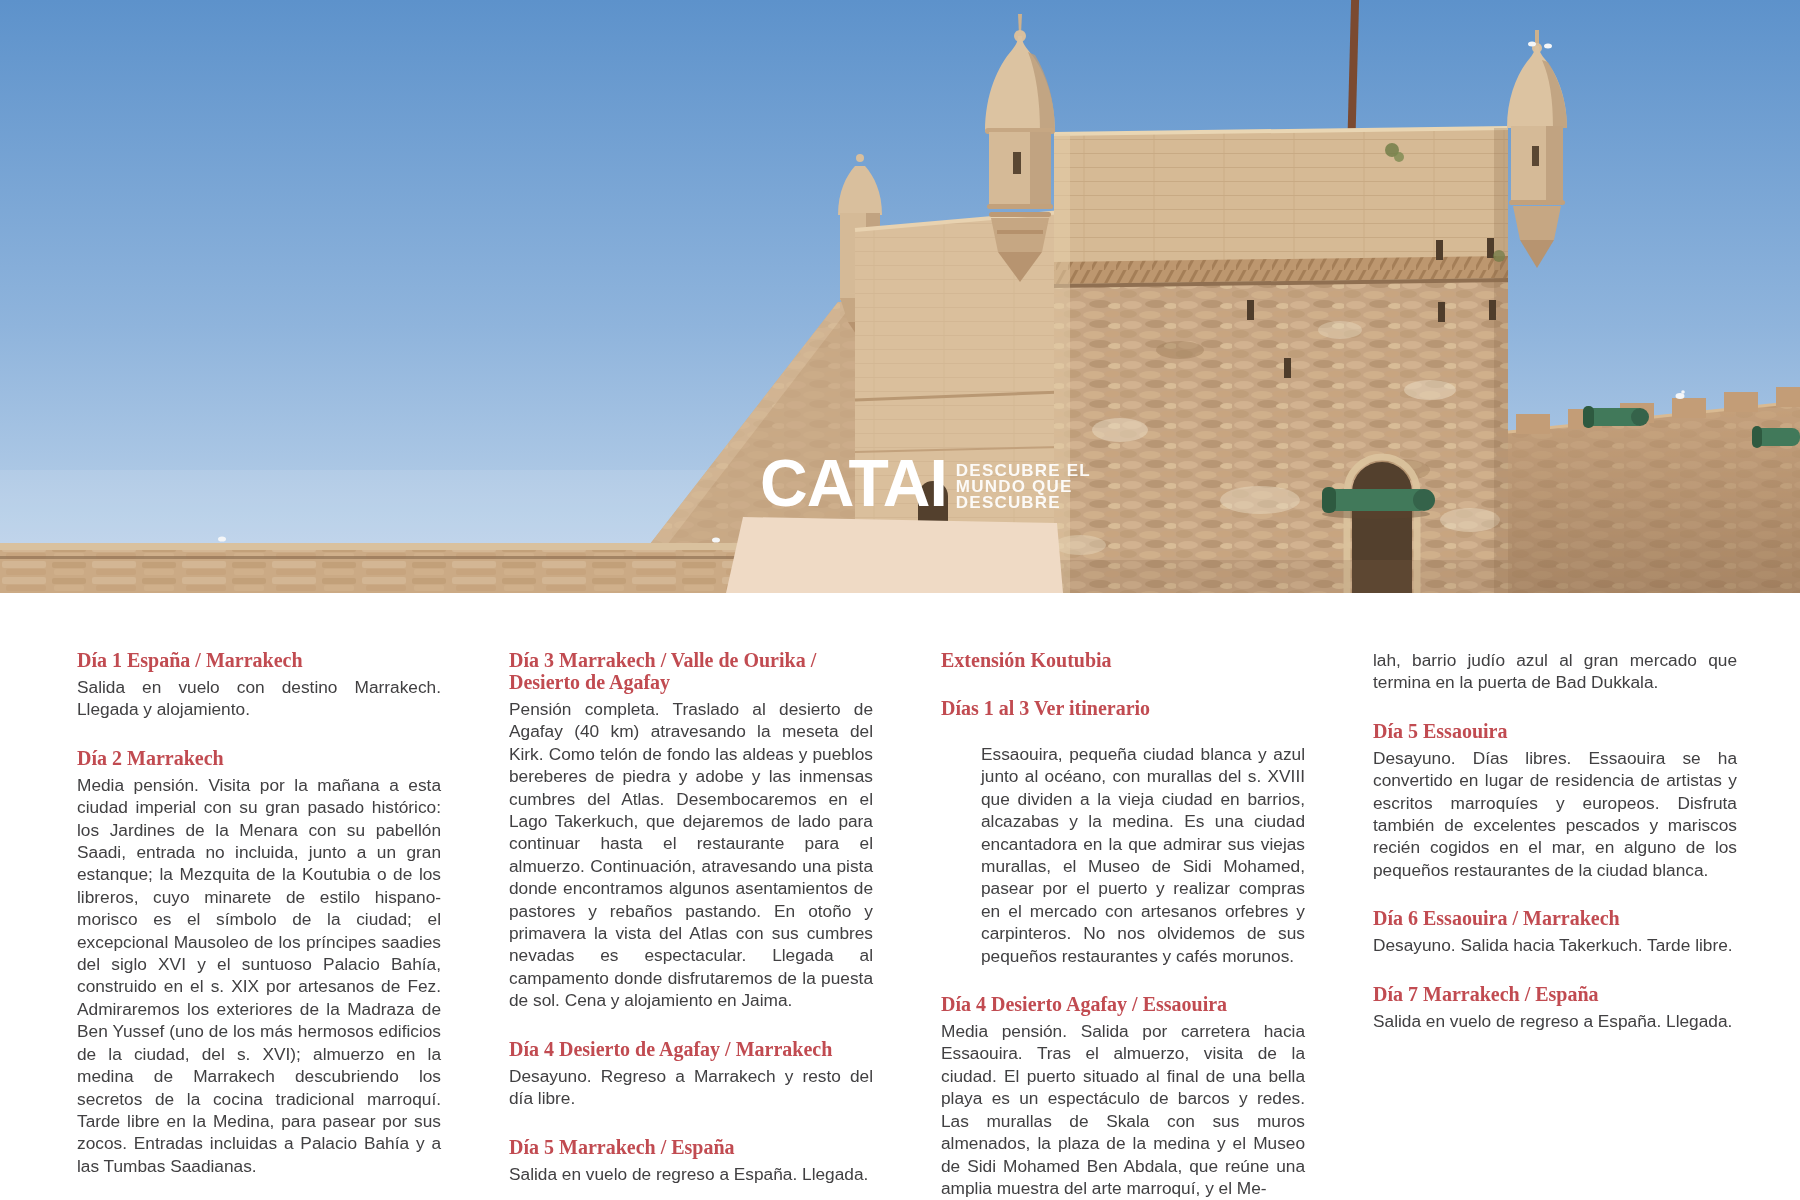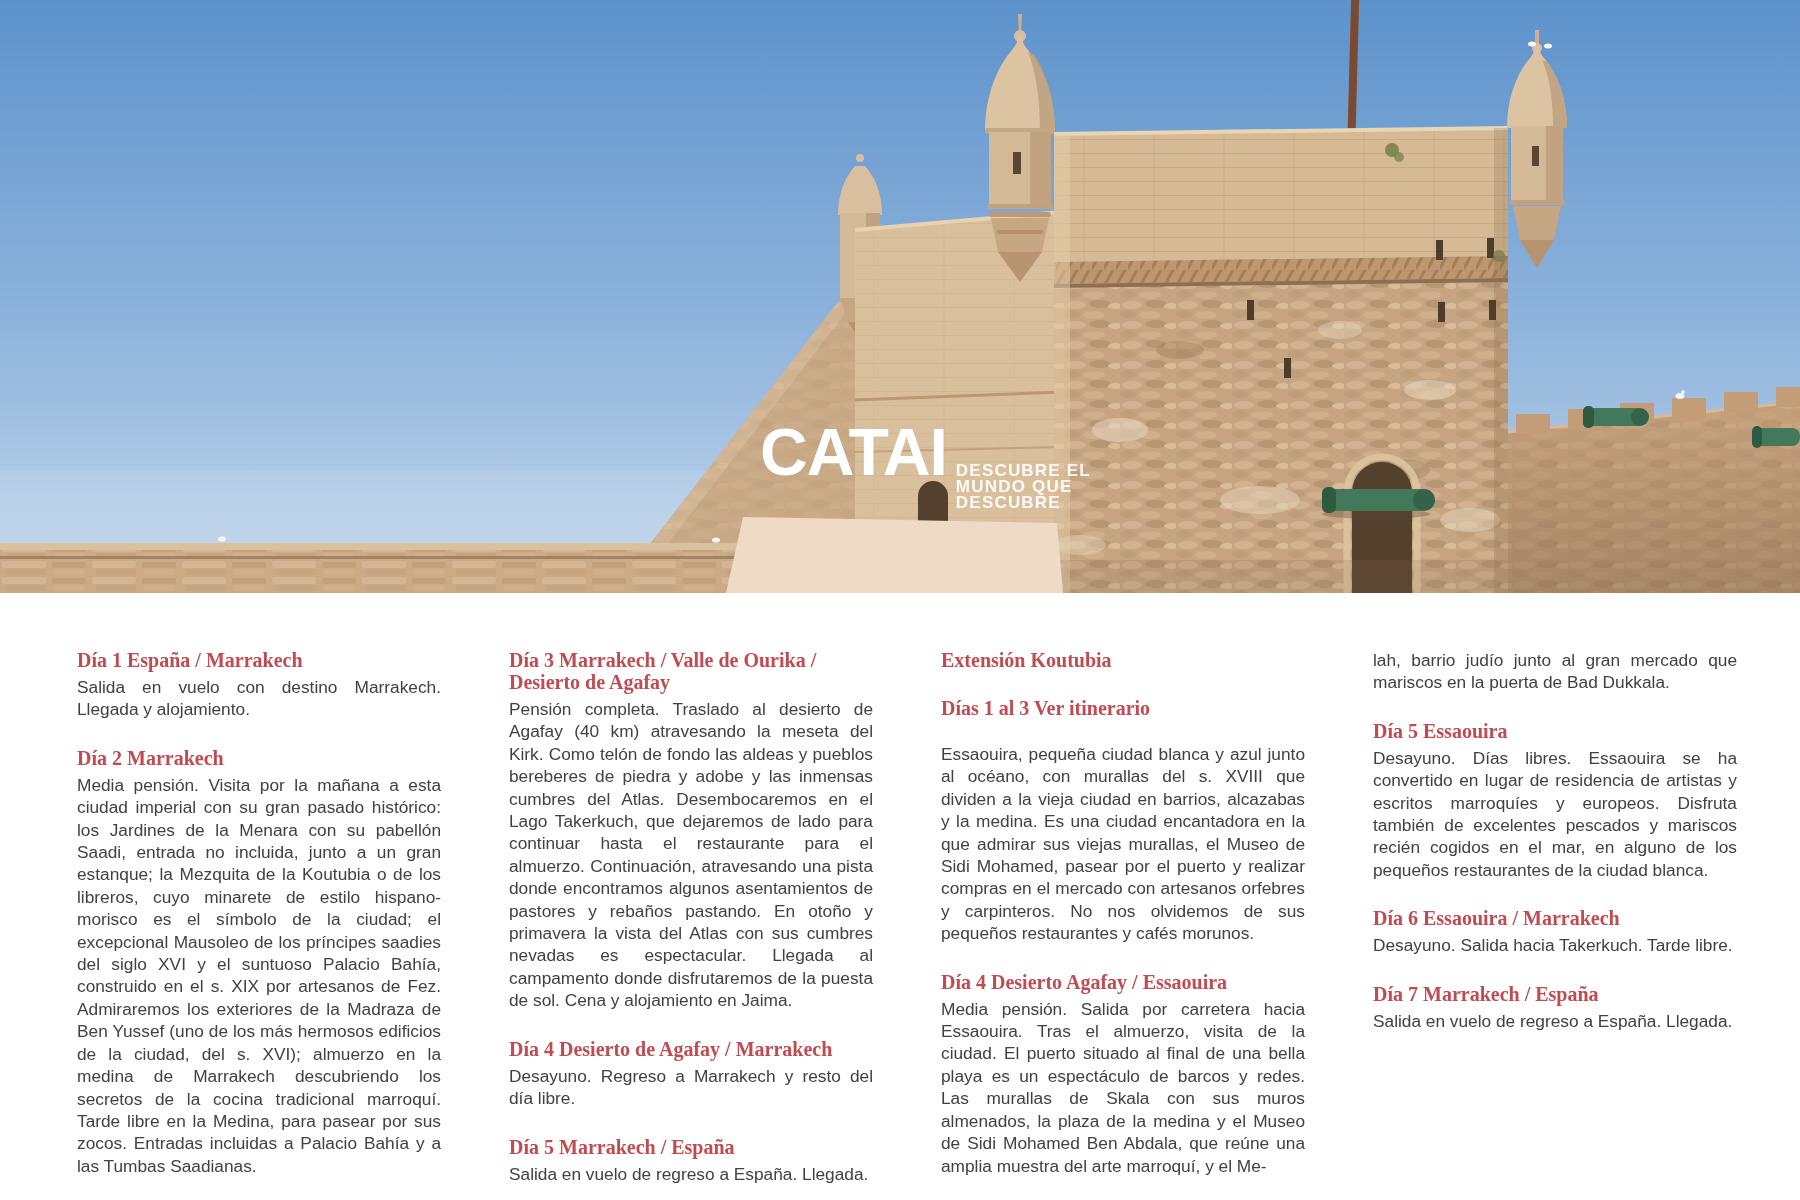"CATAI" .logo { align-items: flex-start -> flex-end }
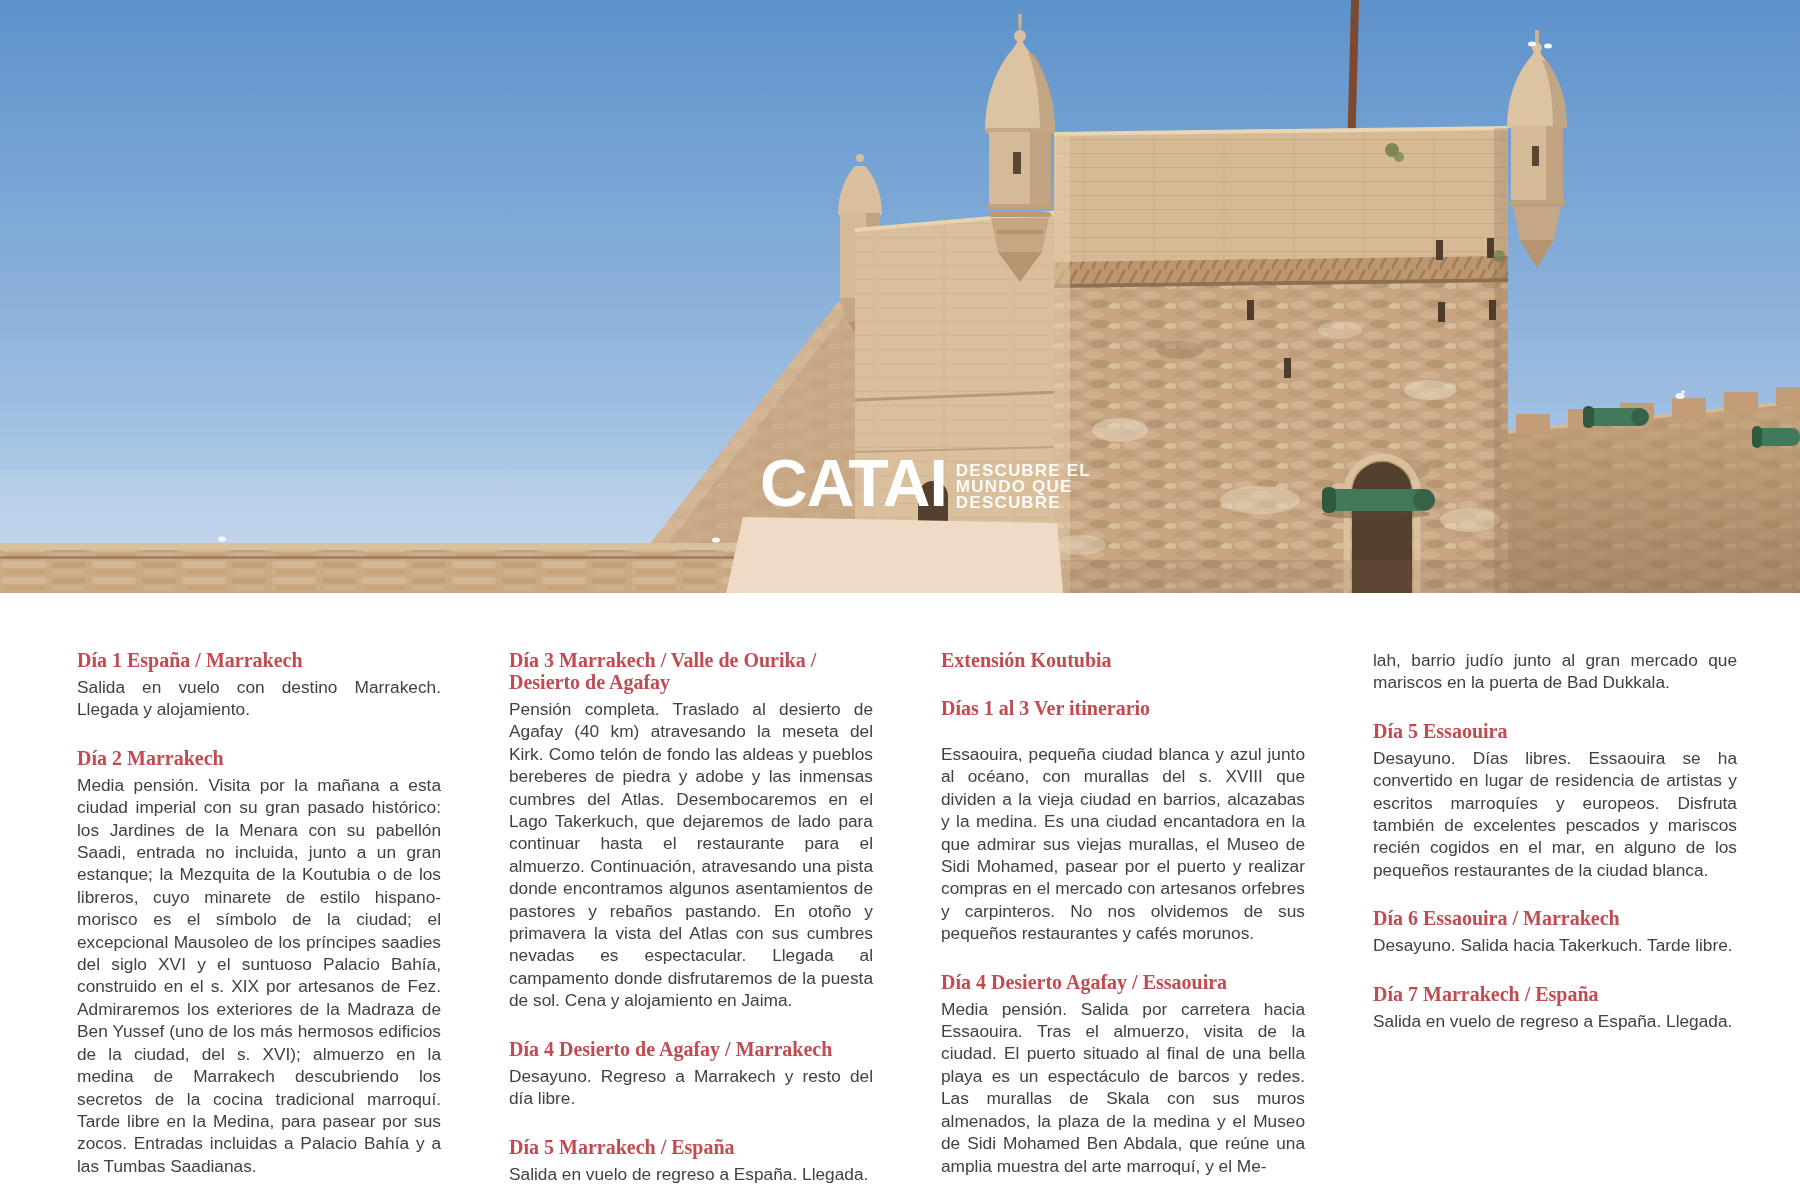"lah, barrio judío junto al" p.p { text: junto al gran mercado que mariscos -> azul al gran mercado que termina }
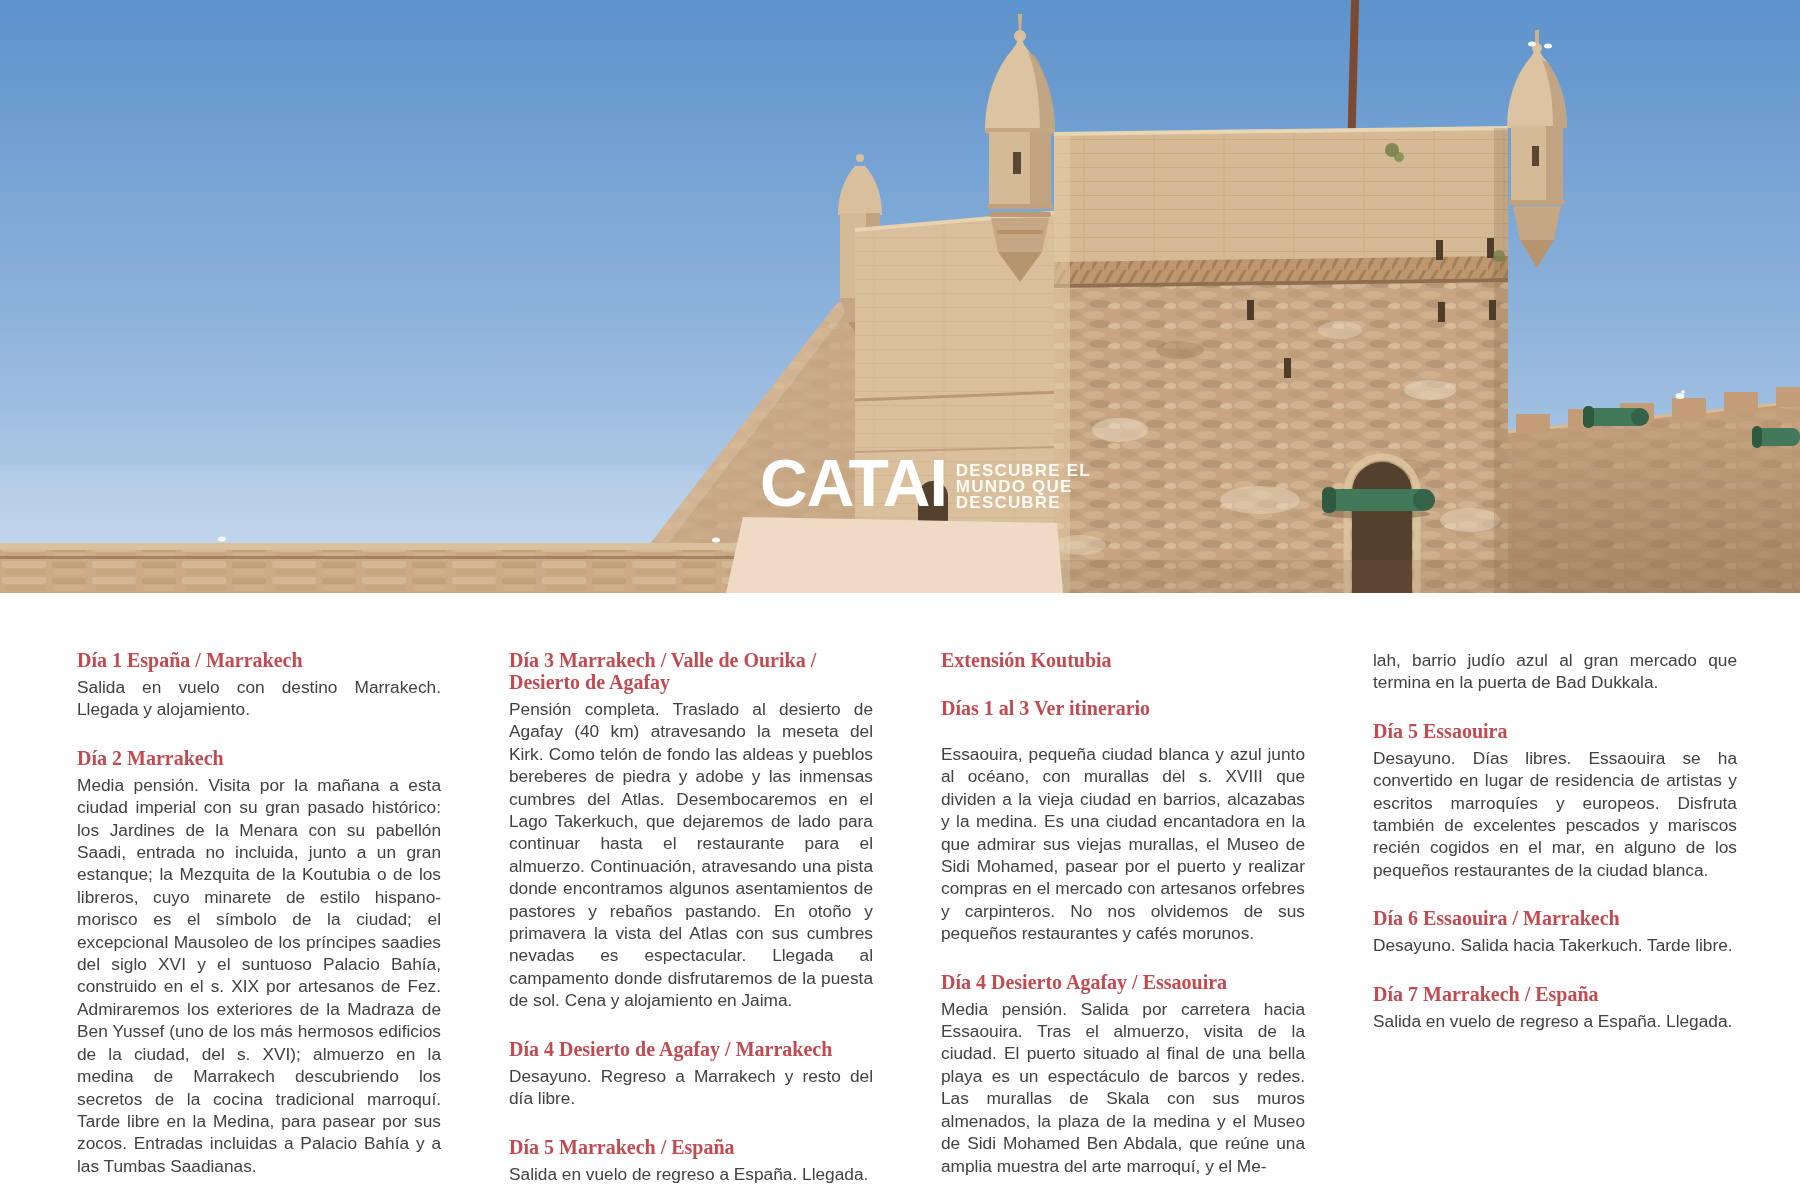"Essaouira, pequeña ciudad blanca y" .mt-lg { margin-left: none -> 40px }
